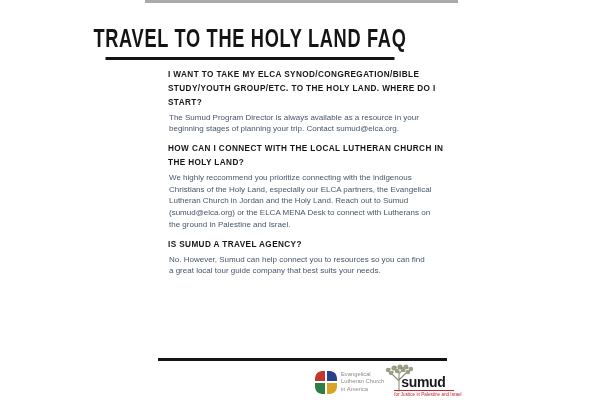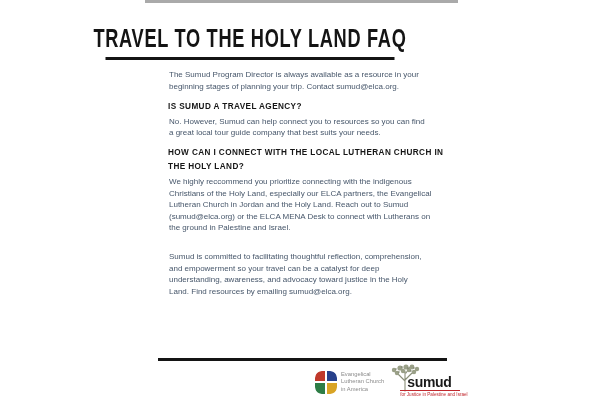"I WANT TO TAKE MY" div.faq-question { html: none -> <div>I WANT TO TAKE MY ELCA SYNOD/CONGREGATION/BIBLE STUDY/YOUTH GROUP/ETC. TO THE HOLY LAND. WHERE DO I START?</div> }
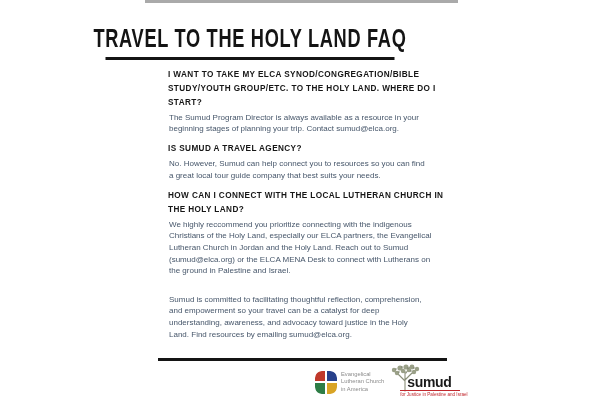"IS SUMUD A TRAVEL AGENCY?" div.faq-item { order: before "HOW CAN I CONNECT WITH" -> after "HOW CAN I CONNECT WITH" }
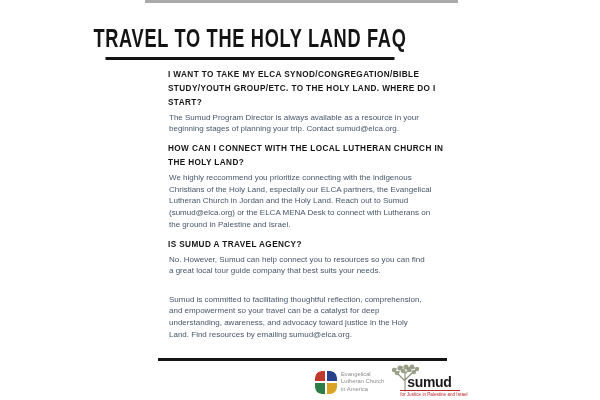"Sumud is committed to facilitating" div.faq-answer { html: <div>Sumud is committed to facilitating thoughtful reflection, comprehension, and empowerment so your travel can be a catalyst for deep understanding, awareness, and advocacy toward justice in the Holy Land. Find resources by emailing sumud@elca.org.</div> -> none }
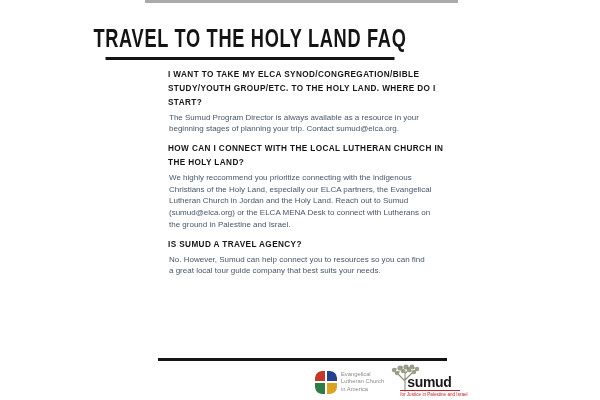"sumud" .footer { gap: 7px -> 1px }
